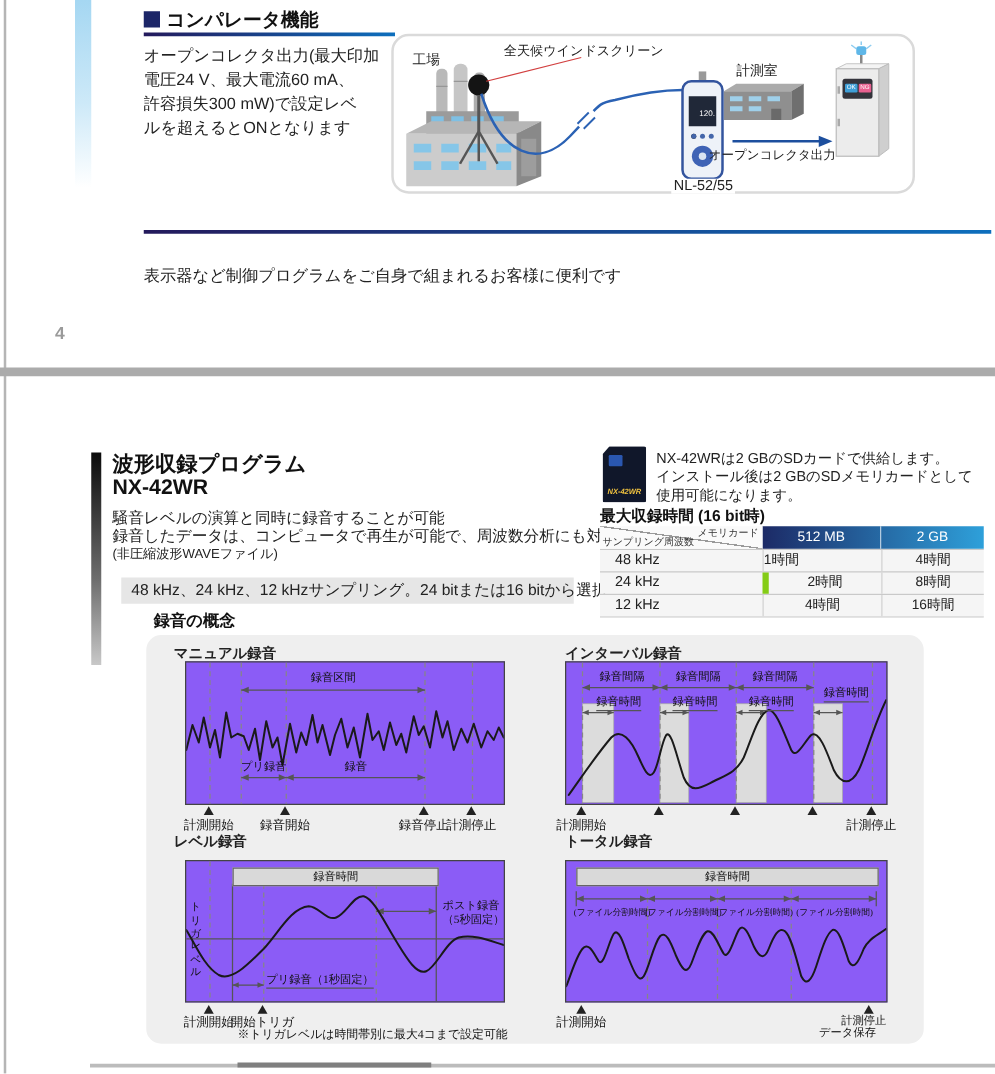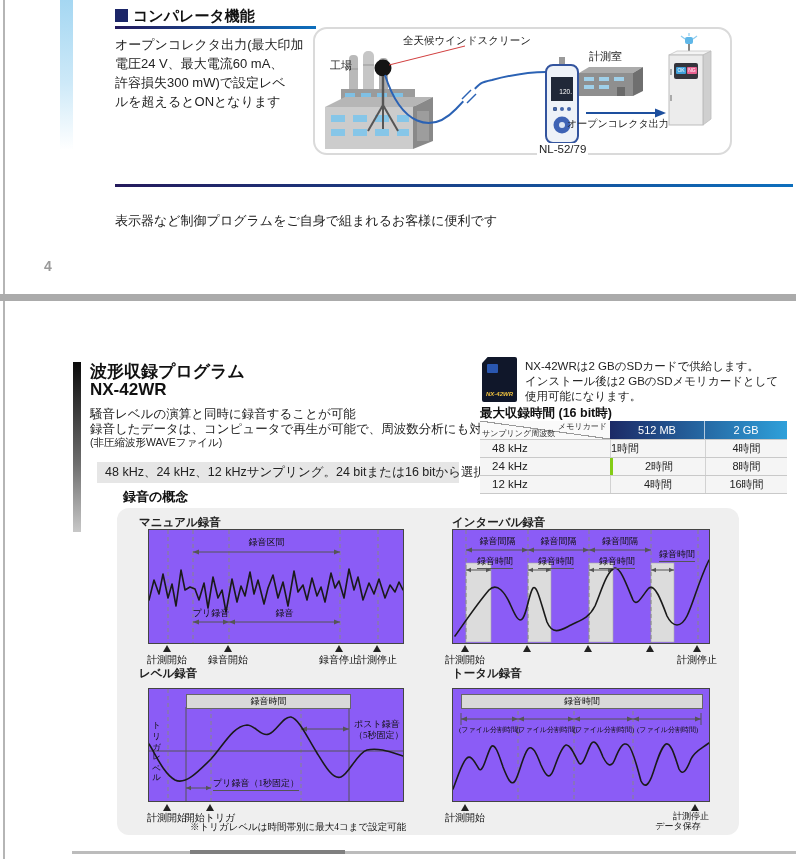"工場" div.L { top: 29px -> 11px }
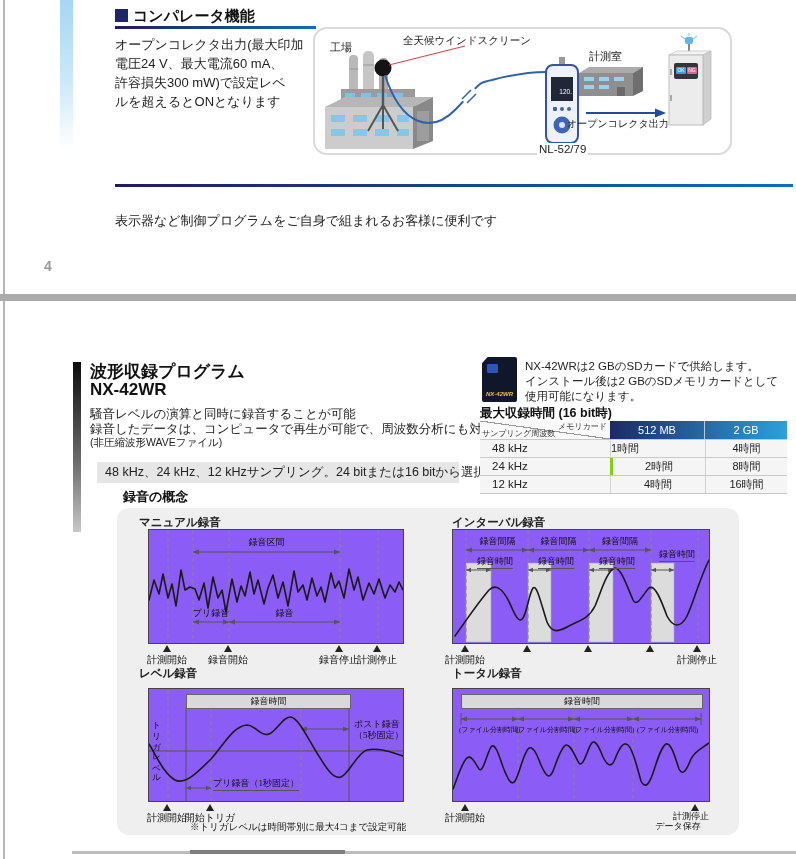"NL-52/79" div.L { text: NL-52/79 -> NL-52/55 }
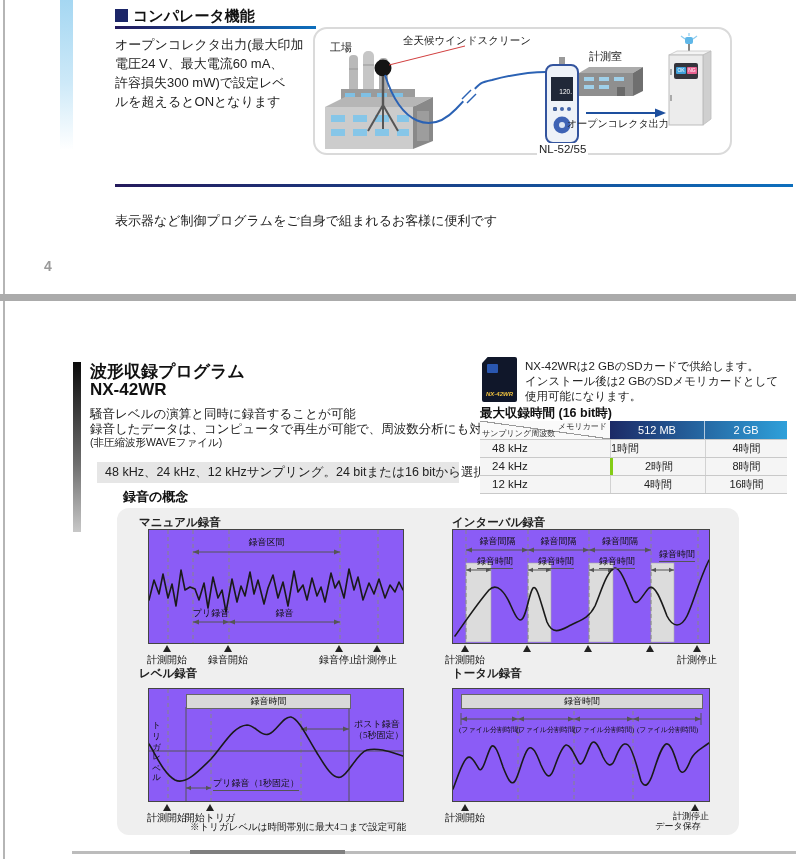"2時間" div.tc { border-left: 3px solid #84cc16 -> 5px solid #84cc16 }
